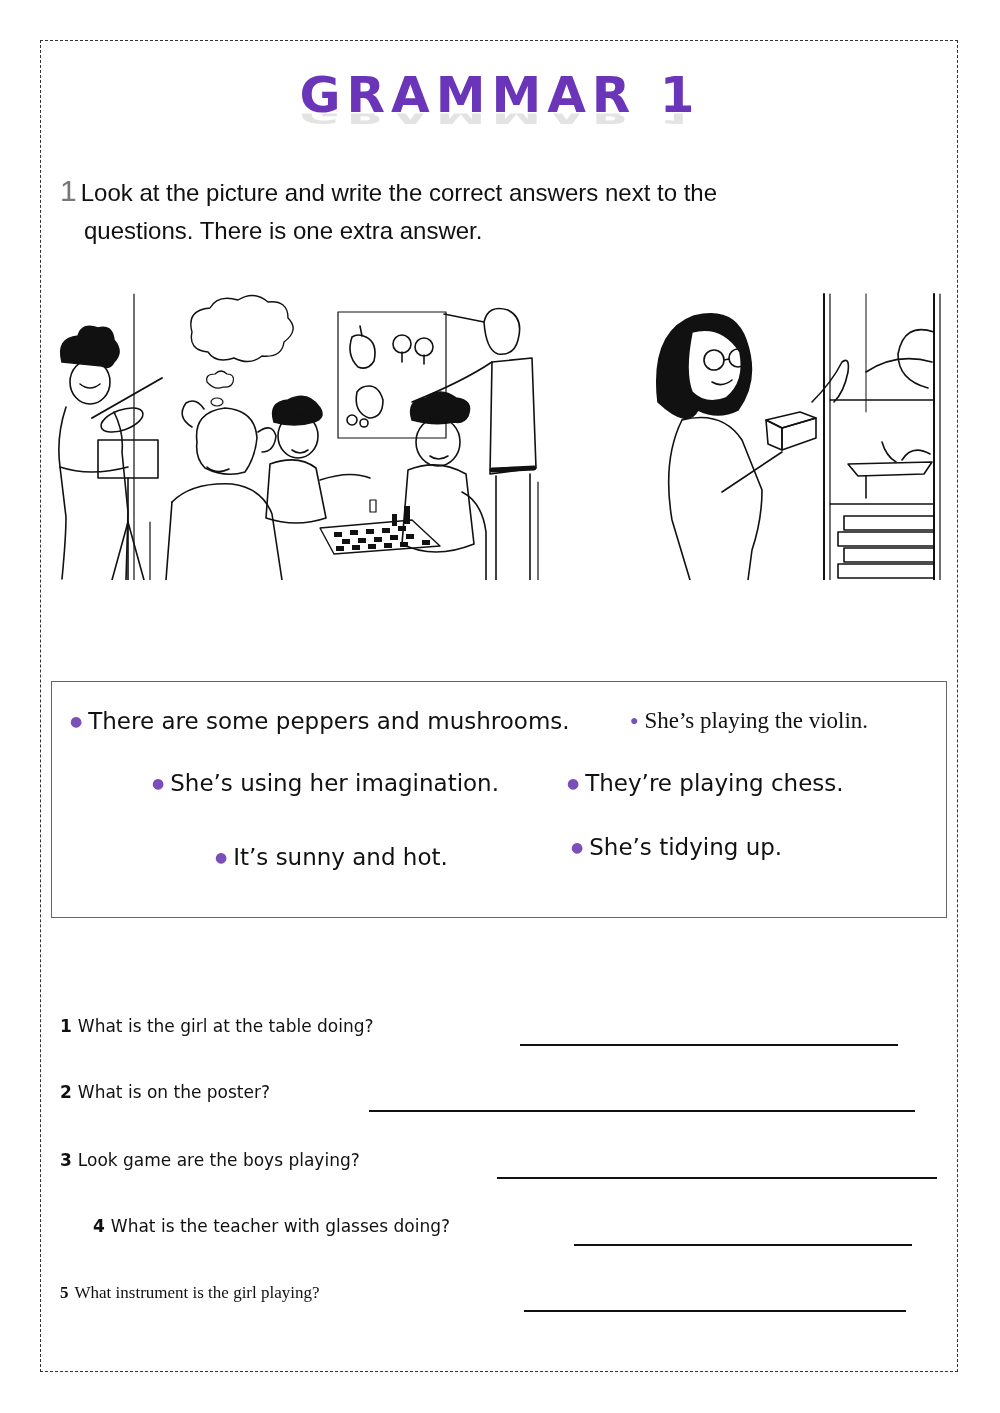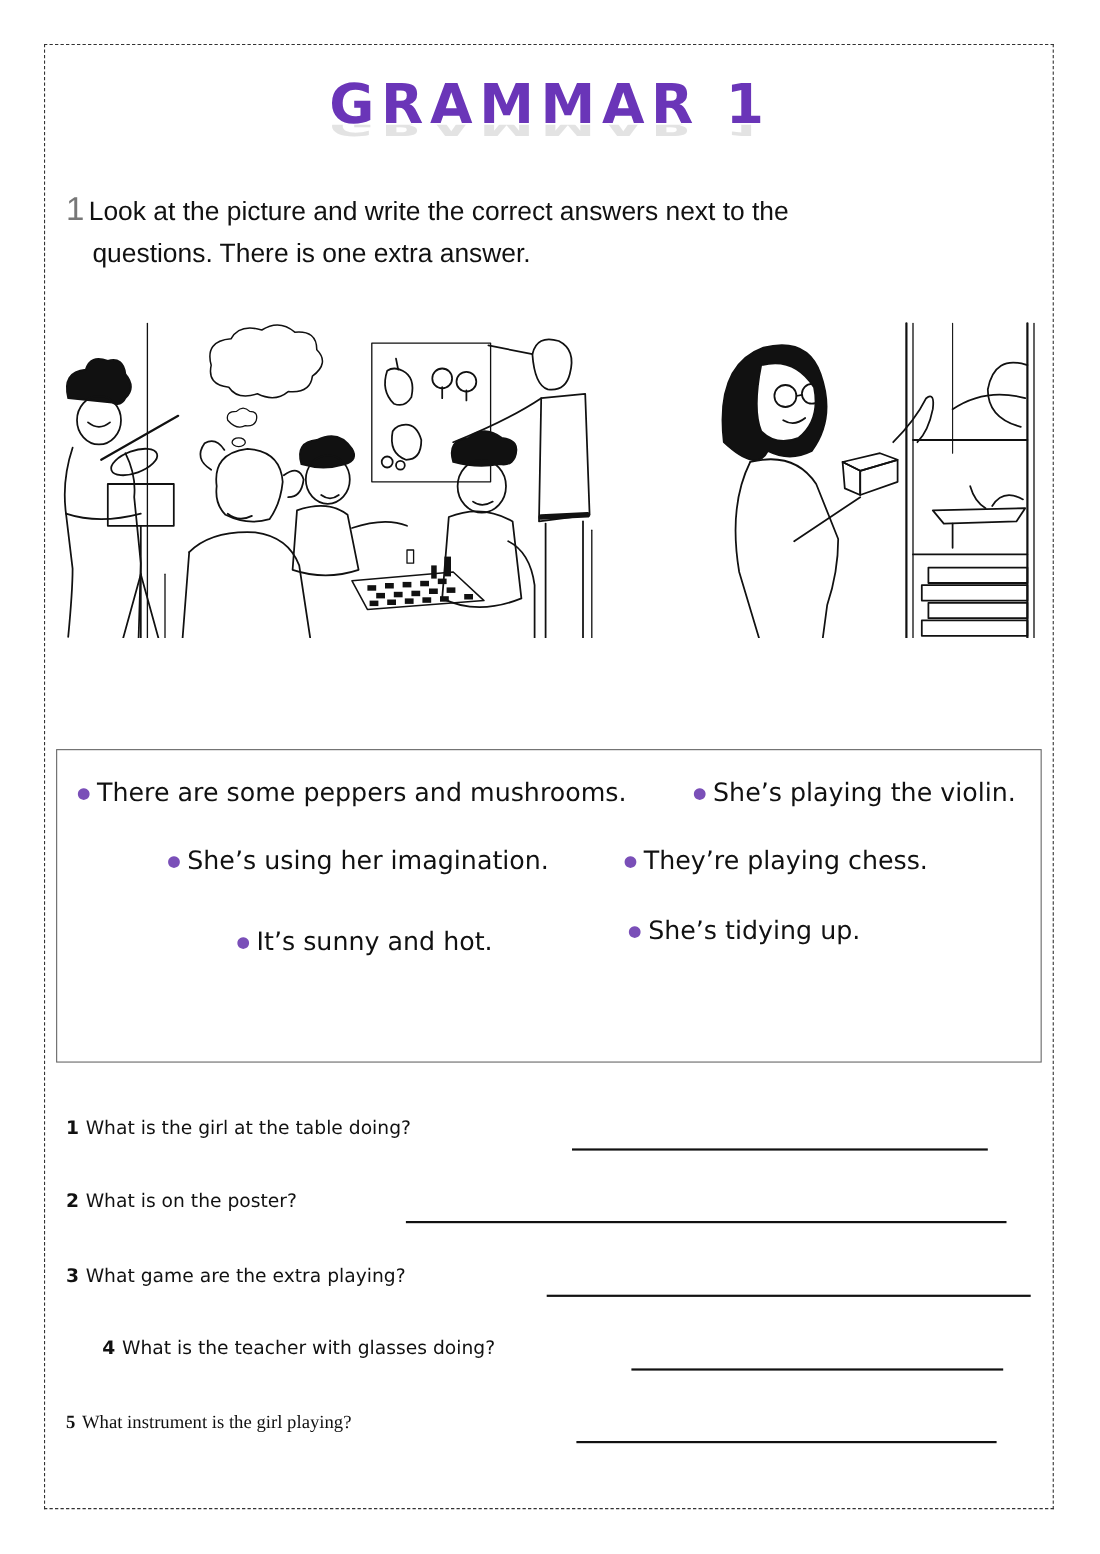"● There are some peppers" .answer-box { height: 285px -> 237px }
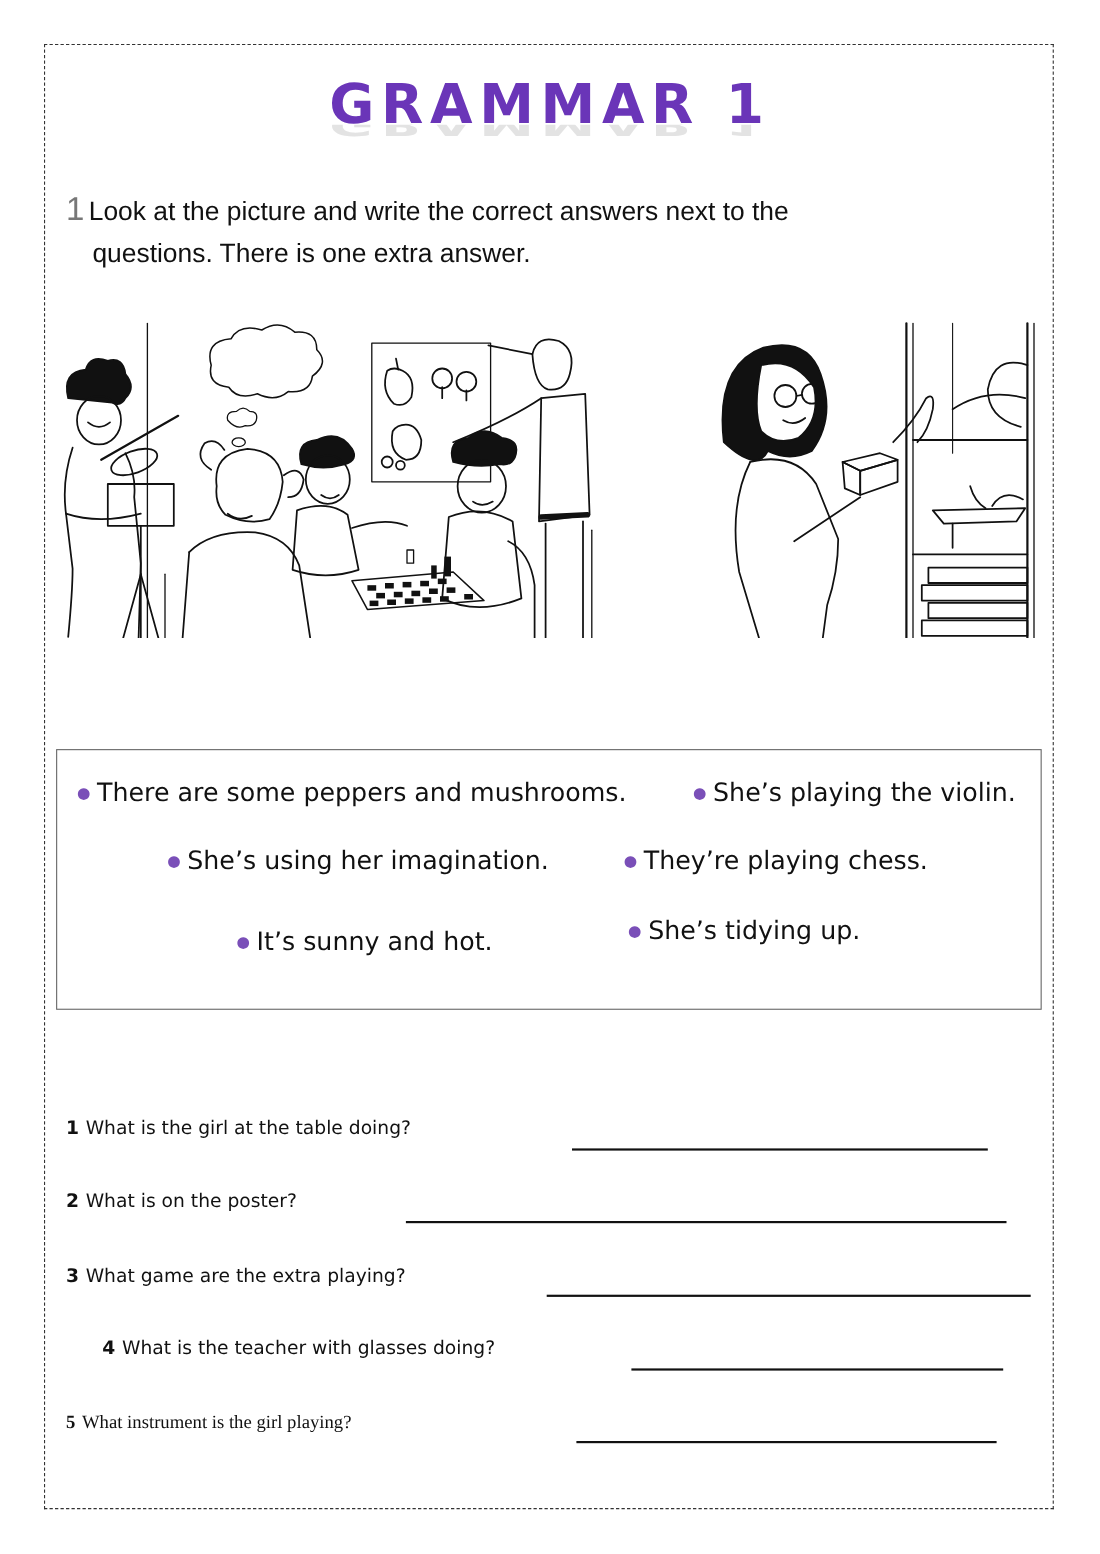"● She’s playing the violin." div.answer { font-family: none -> Liberation Serif, serif }
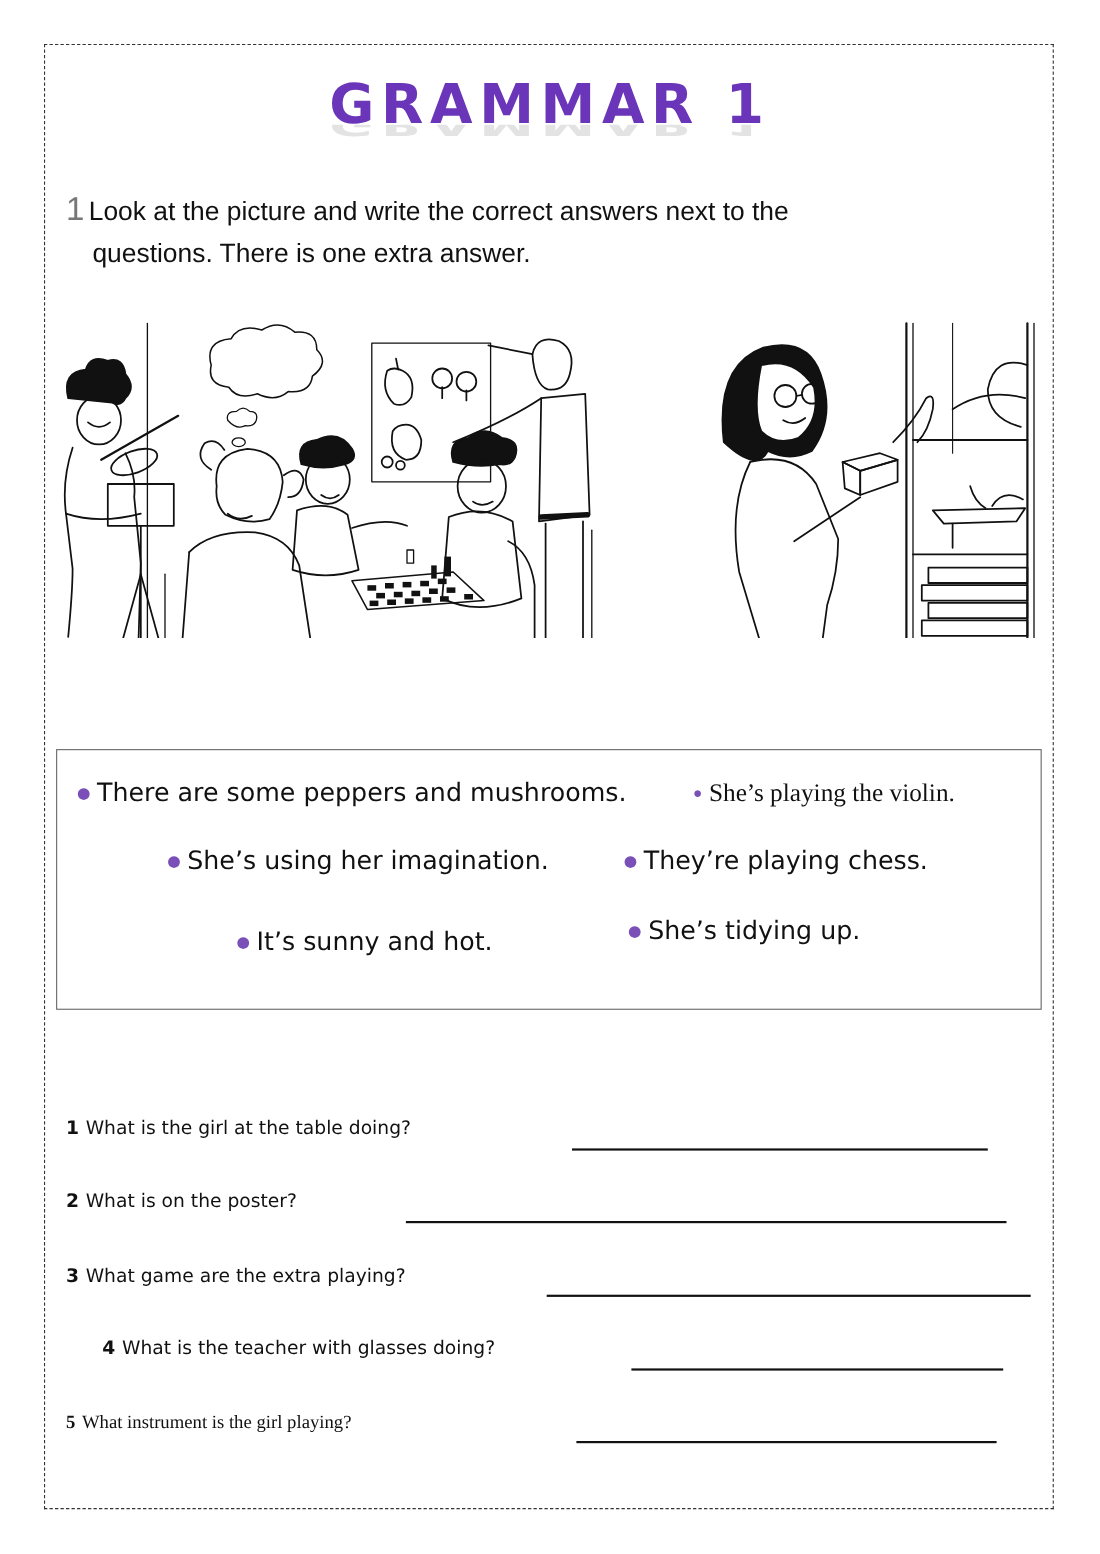"What game are the extra" span { text: What game are the extra -> Look game are the boys }
